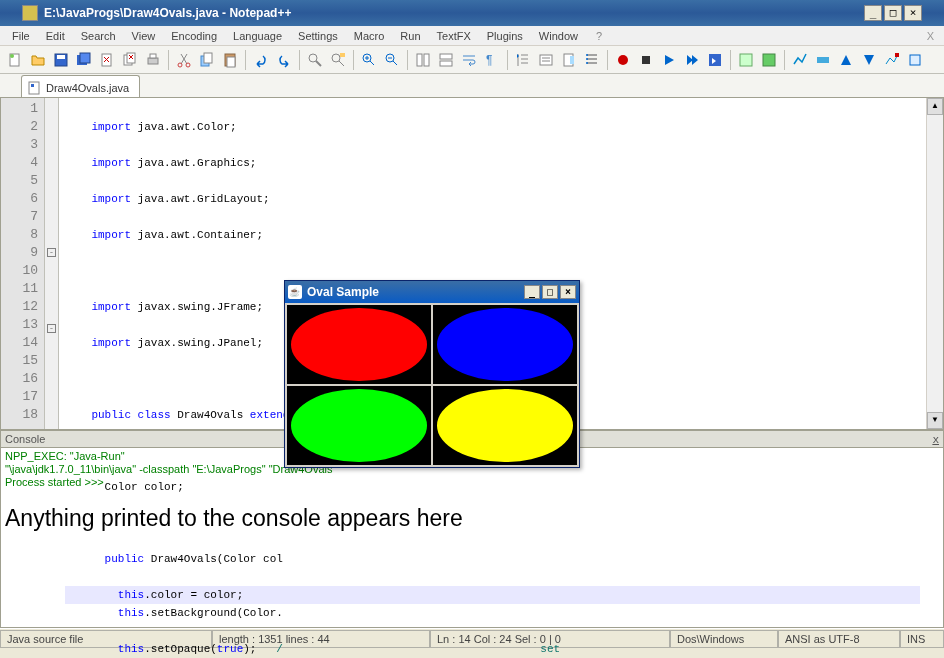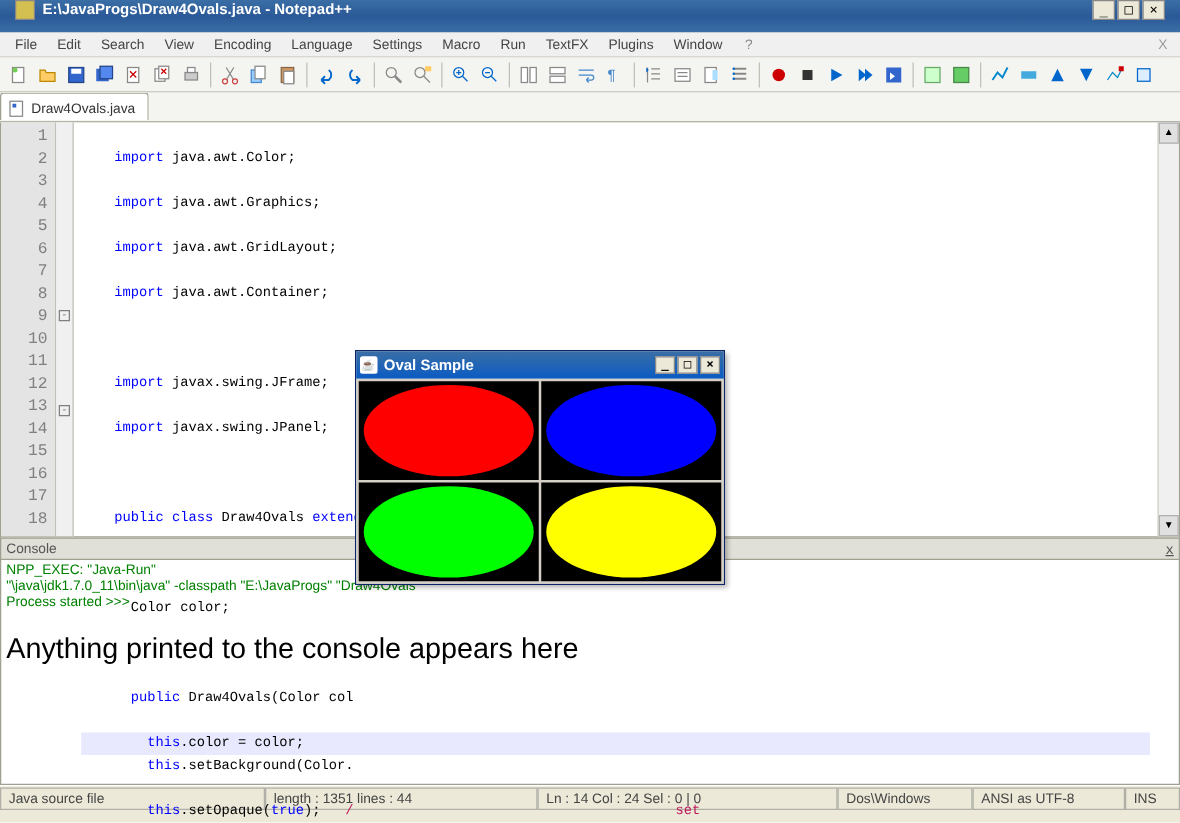"E:\JavaProgs\Draw4Ovals.java - Notepad++" .titlebar { align-items: none -> center; padding: 0 12px -> 0 22px }
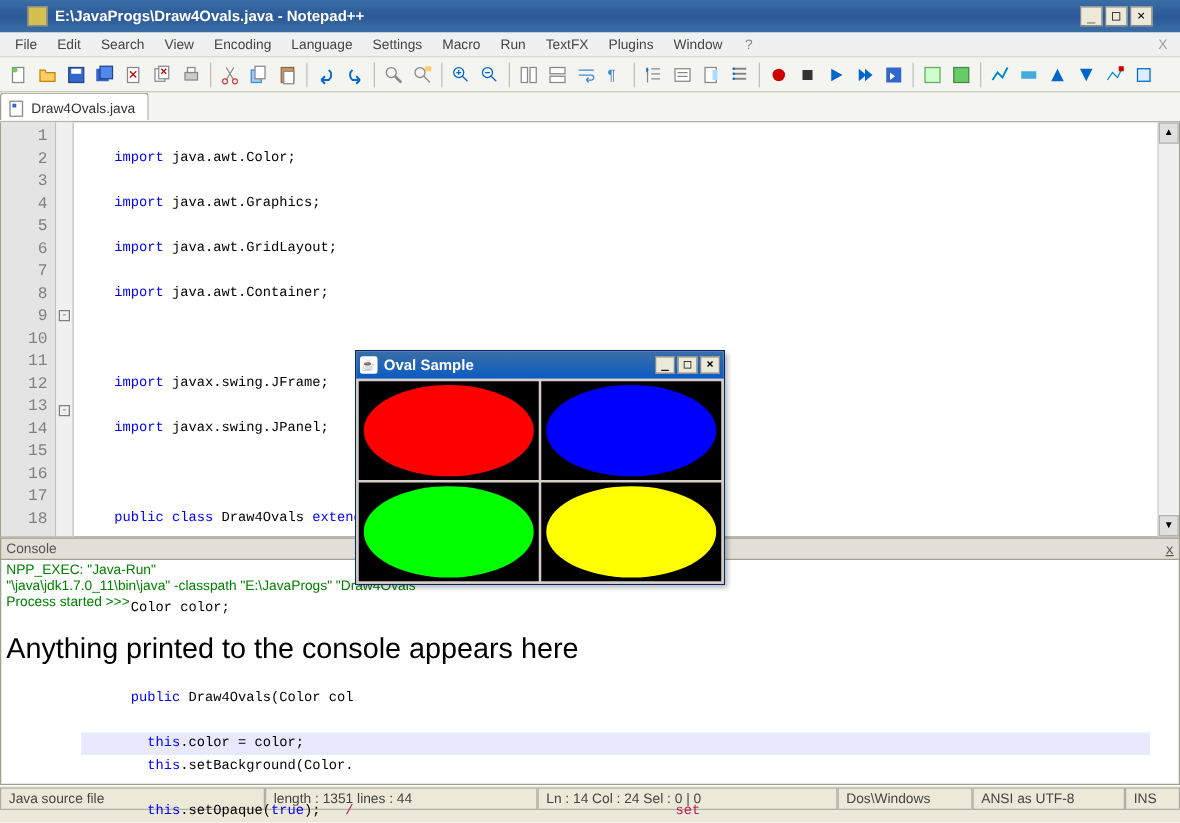"Draw4Ovals.java" .tabbar { align-items: flex-start -> center; padding-left: 0 -> 21px }
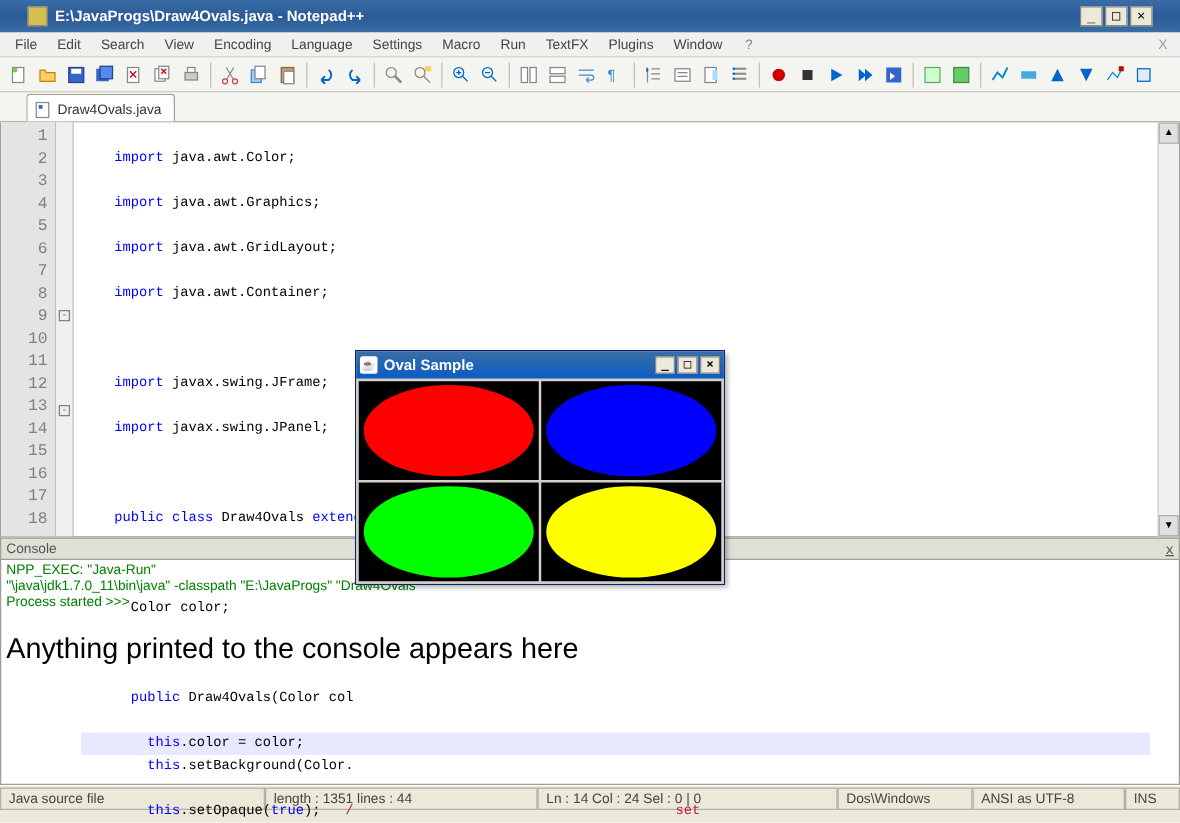"/ set" .code .cm { color: #be185d -> #0f766e }
